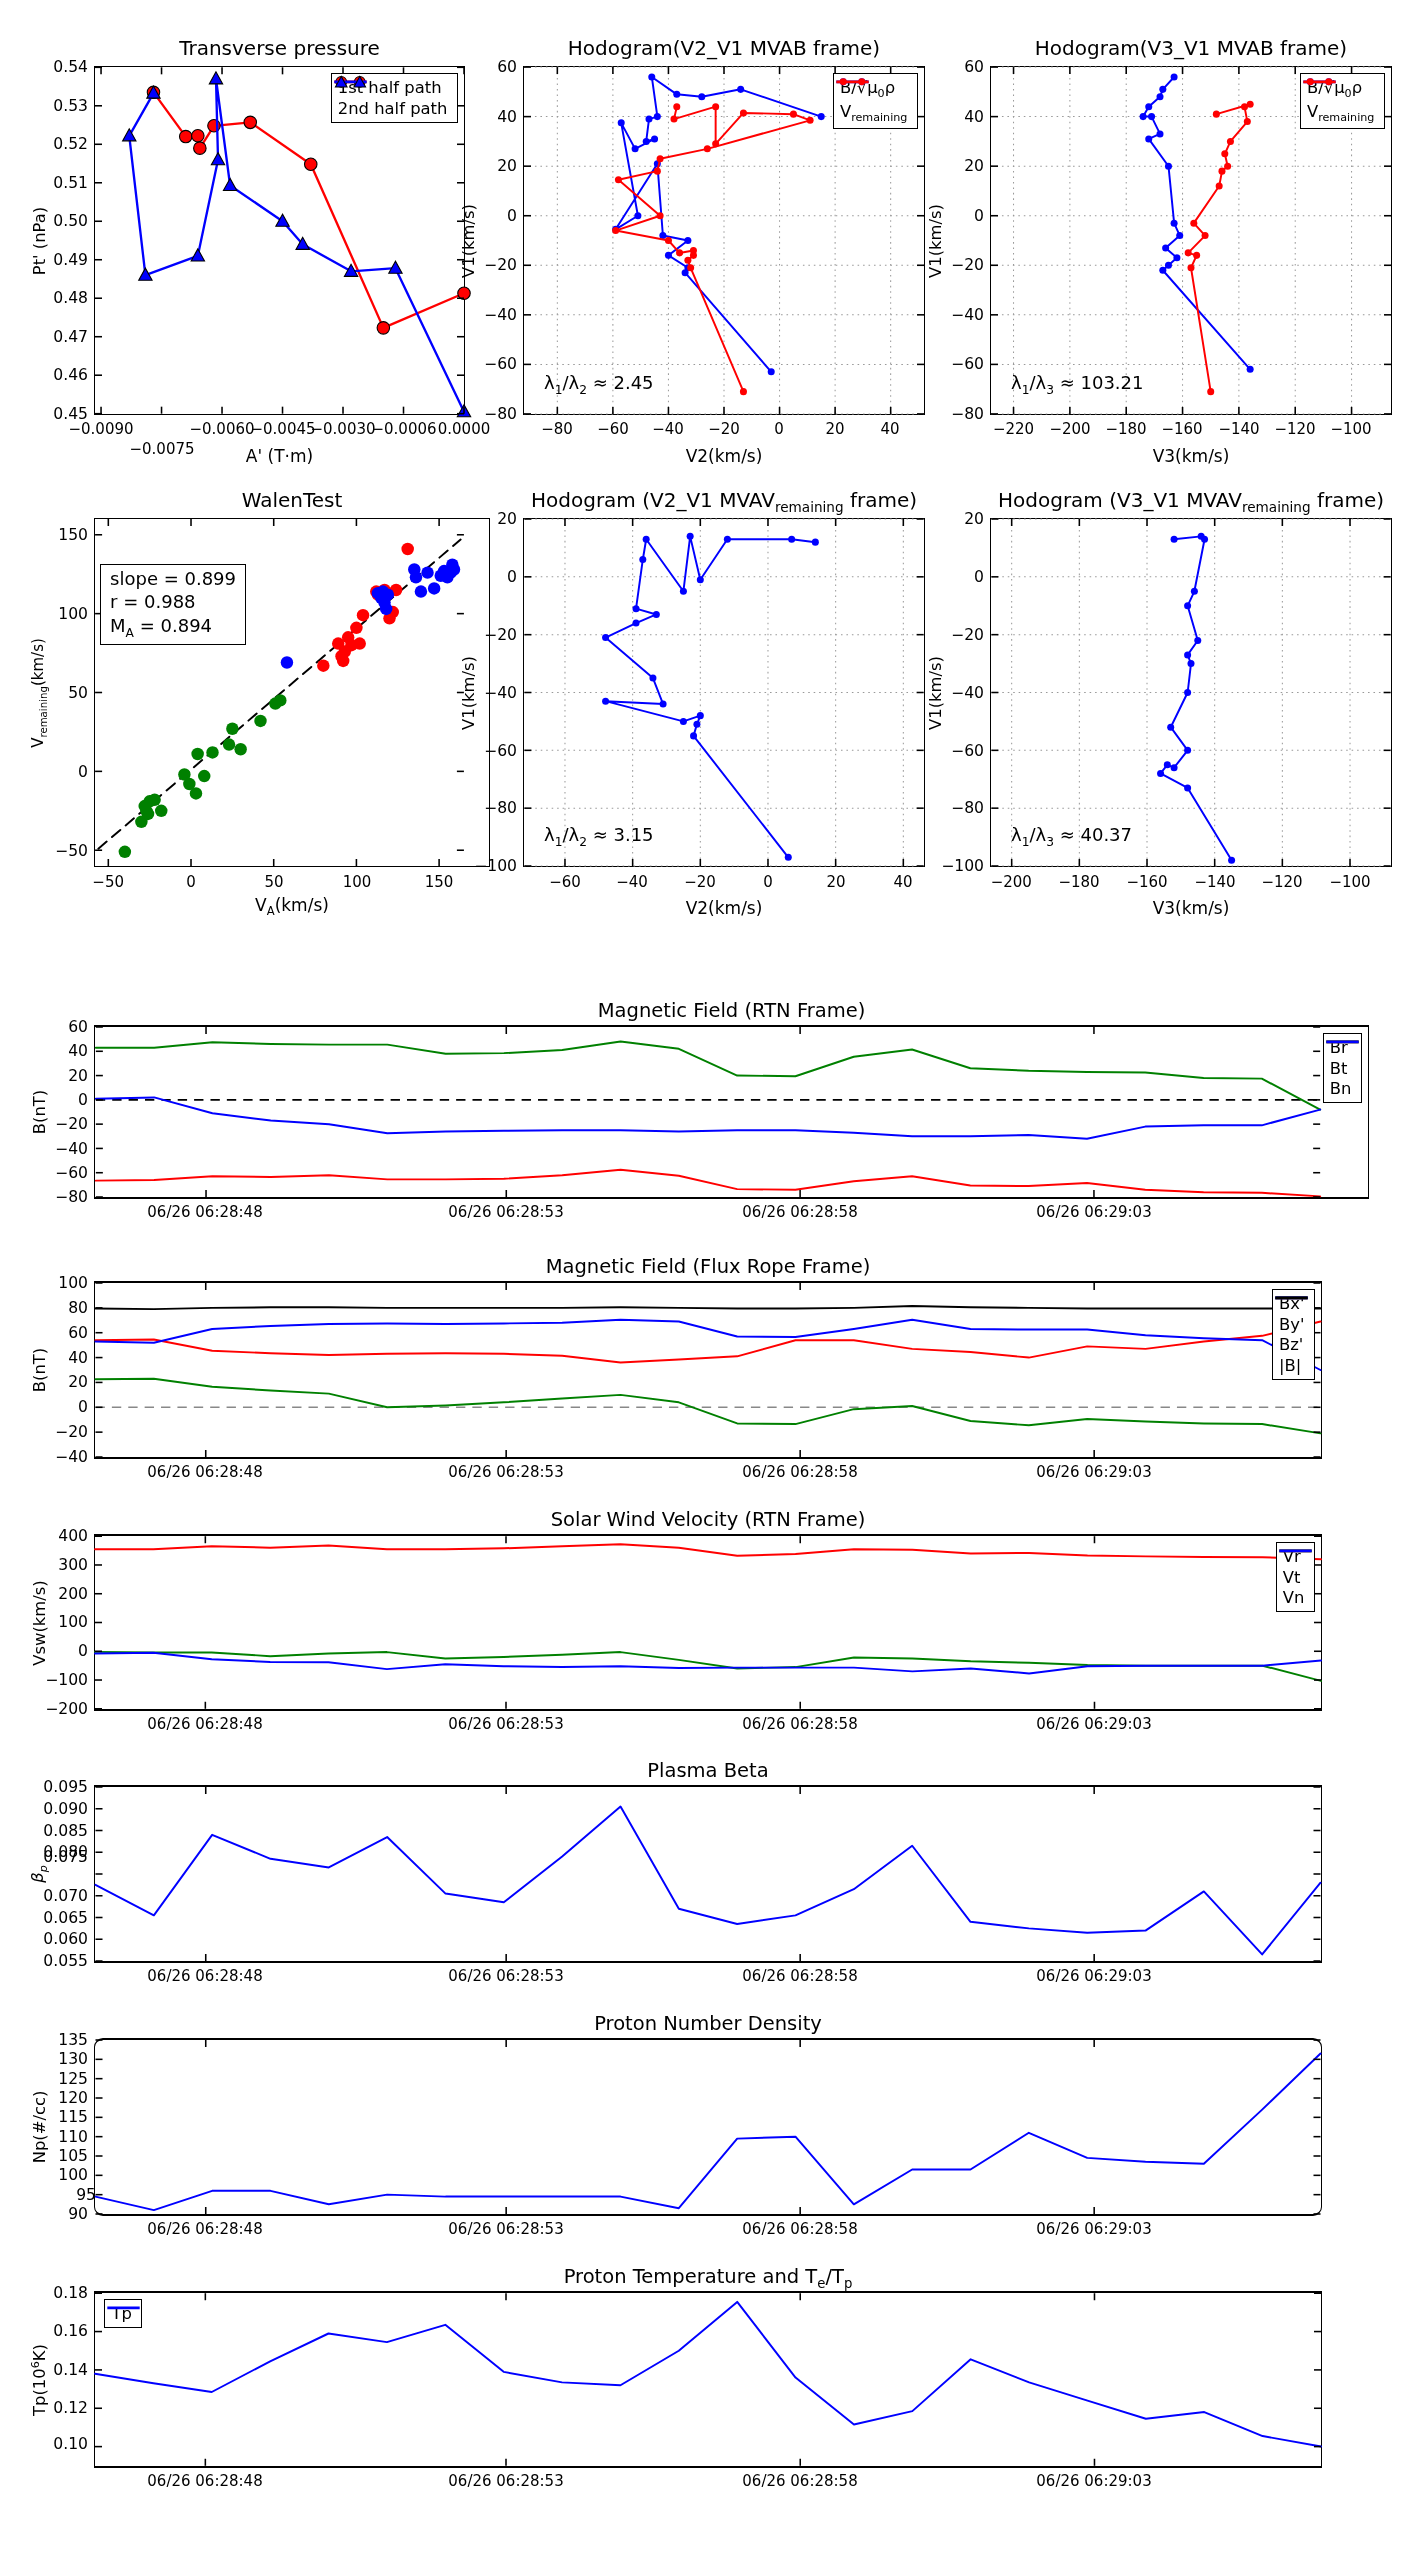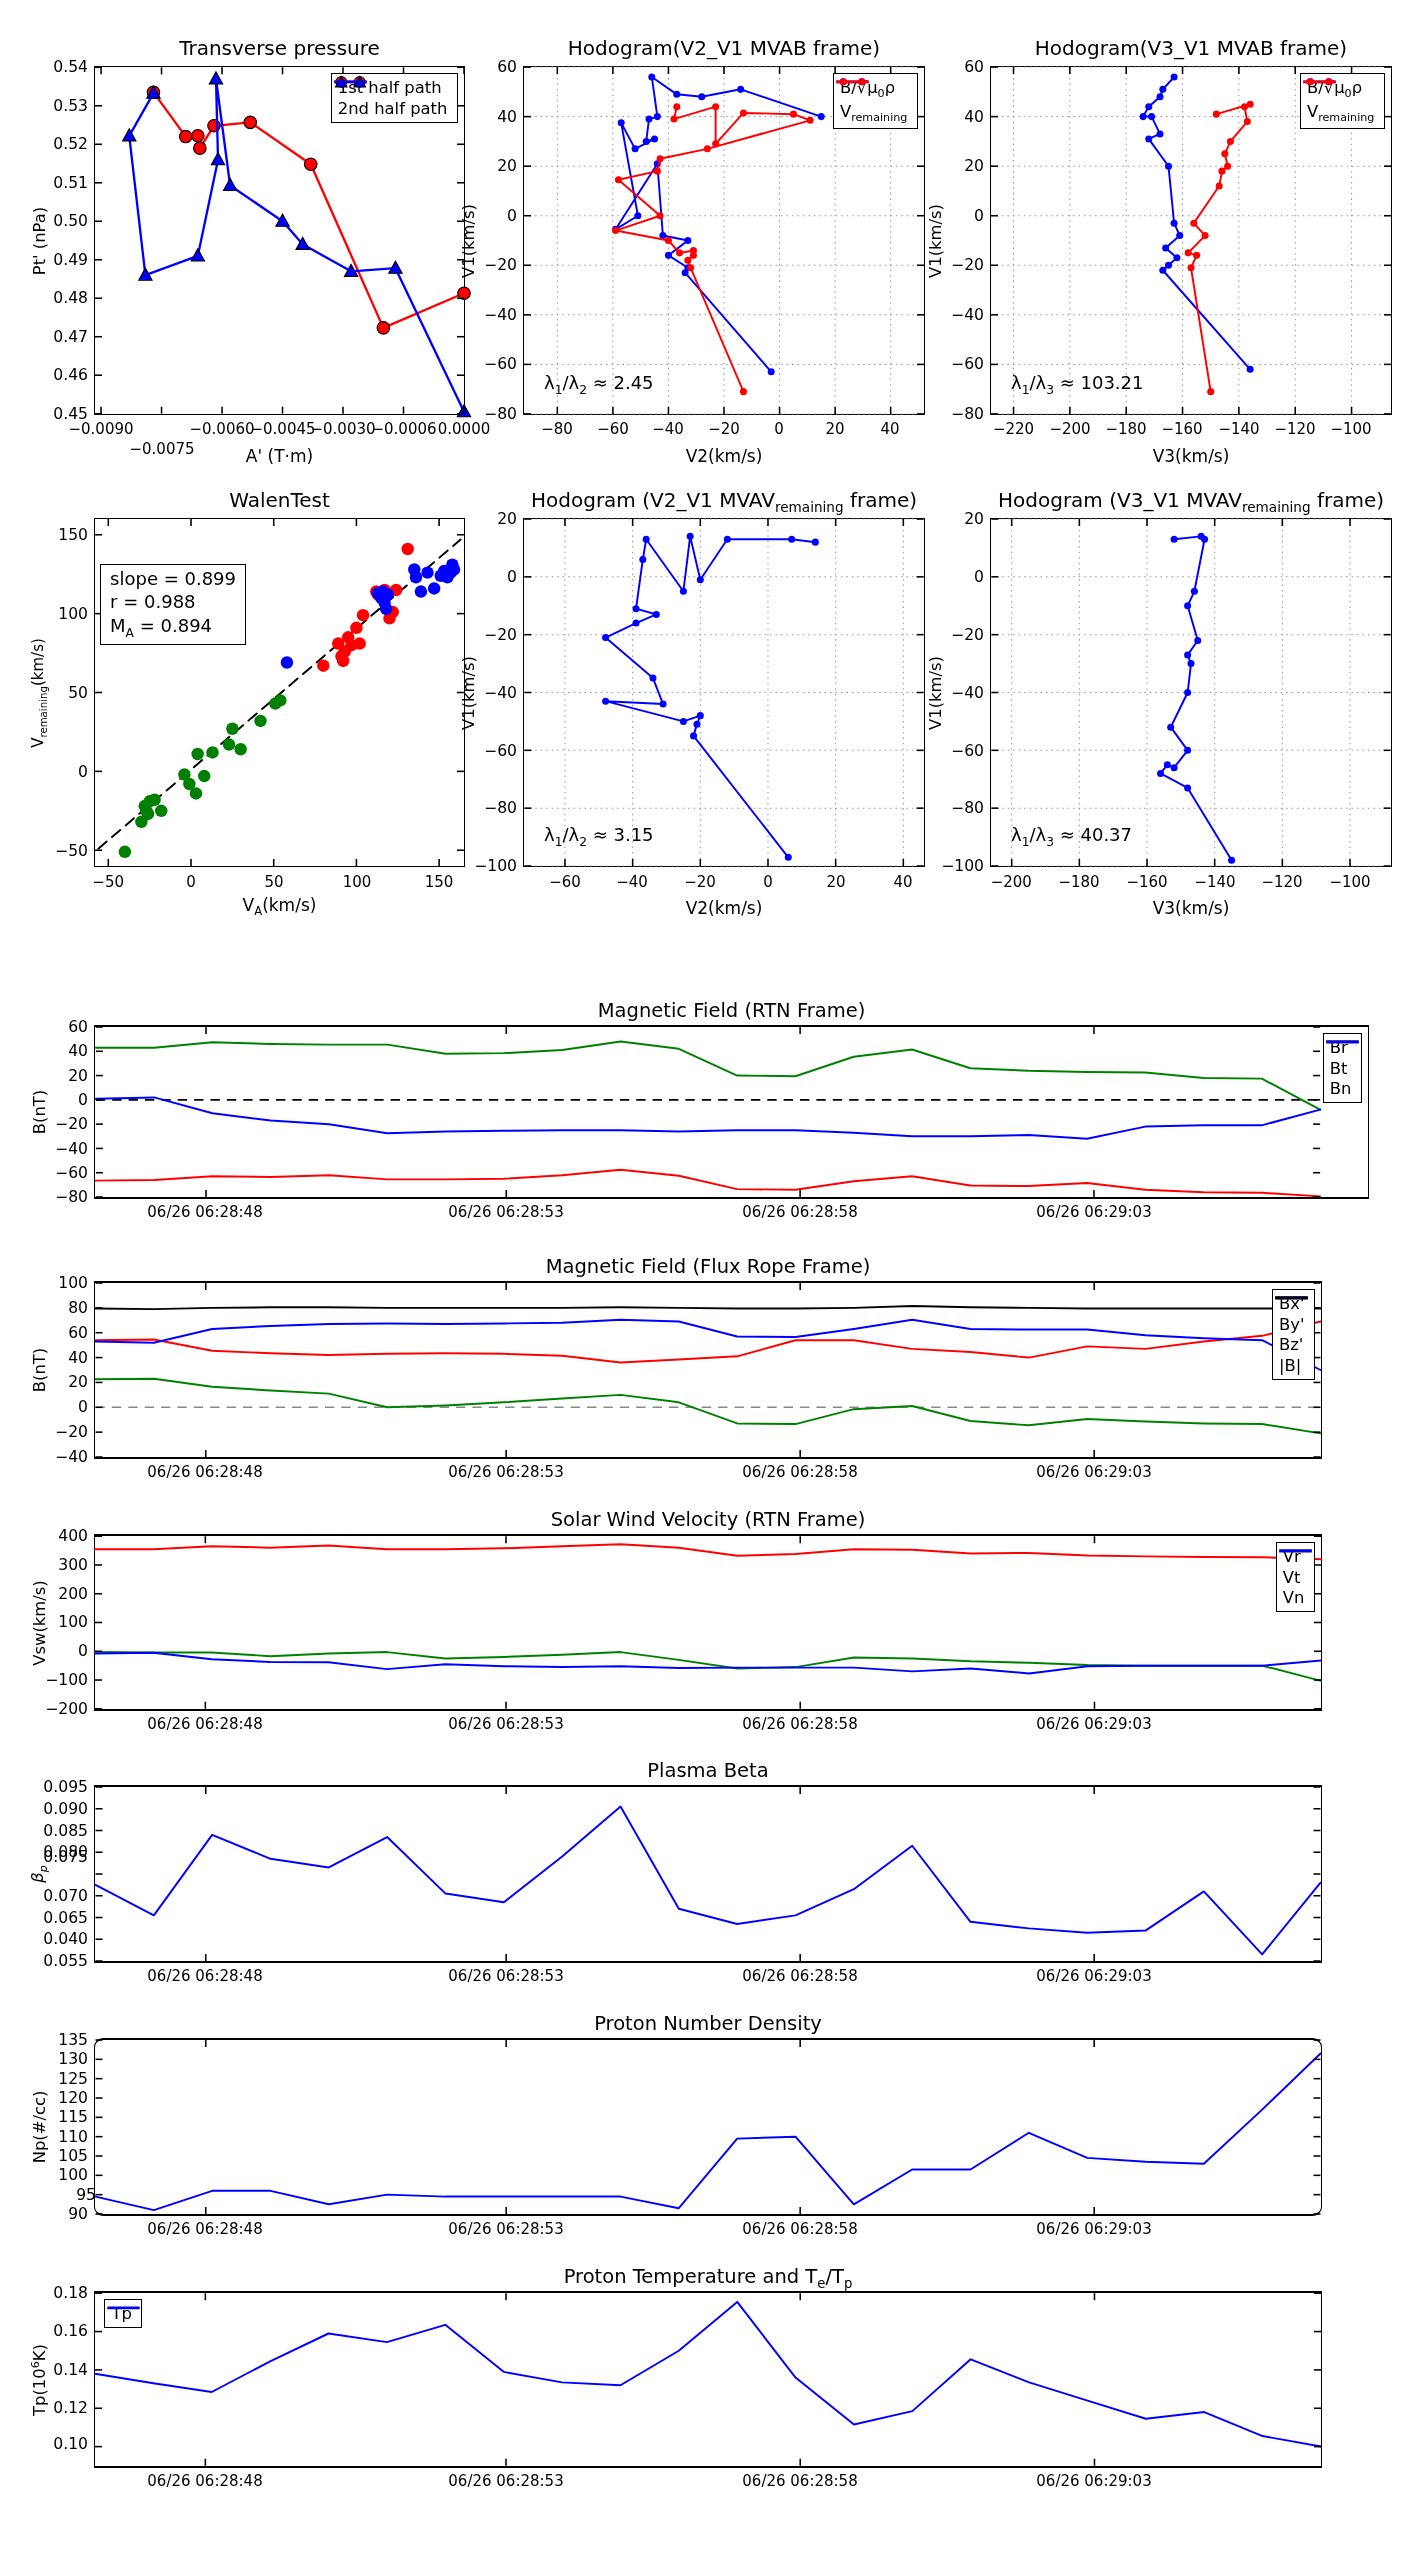"WalenTest" div.plot { padding-left: none -> 25px }
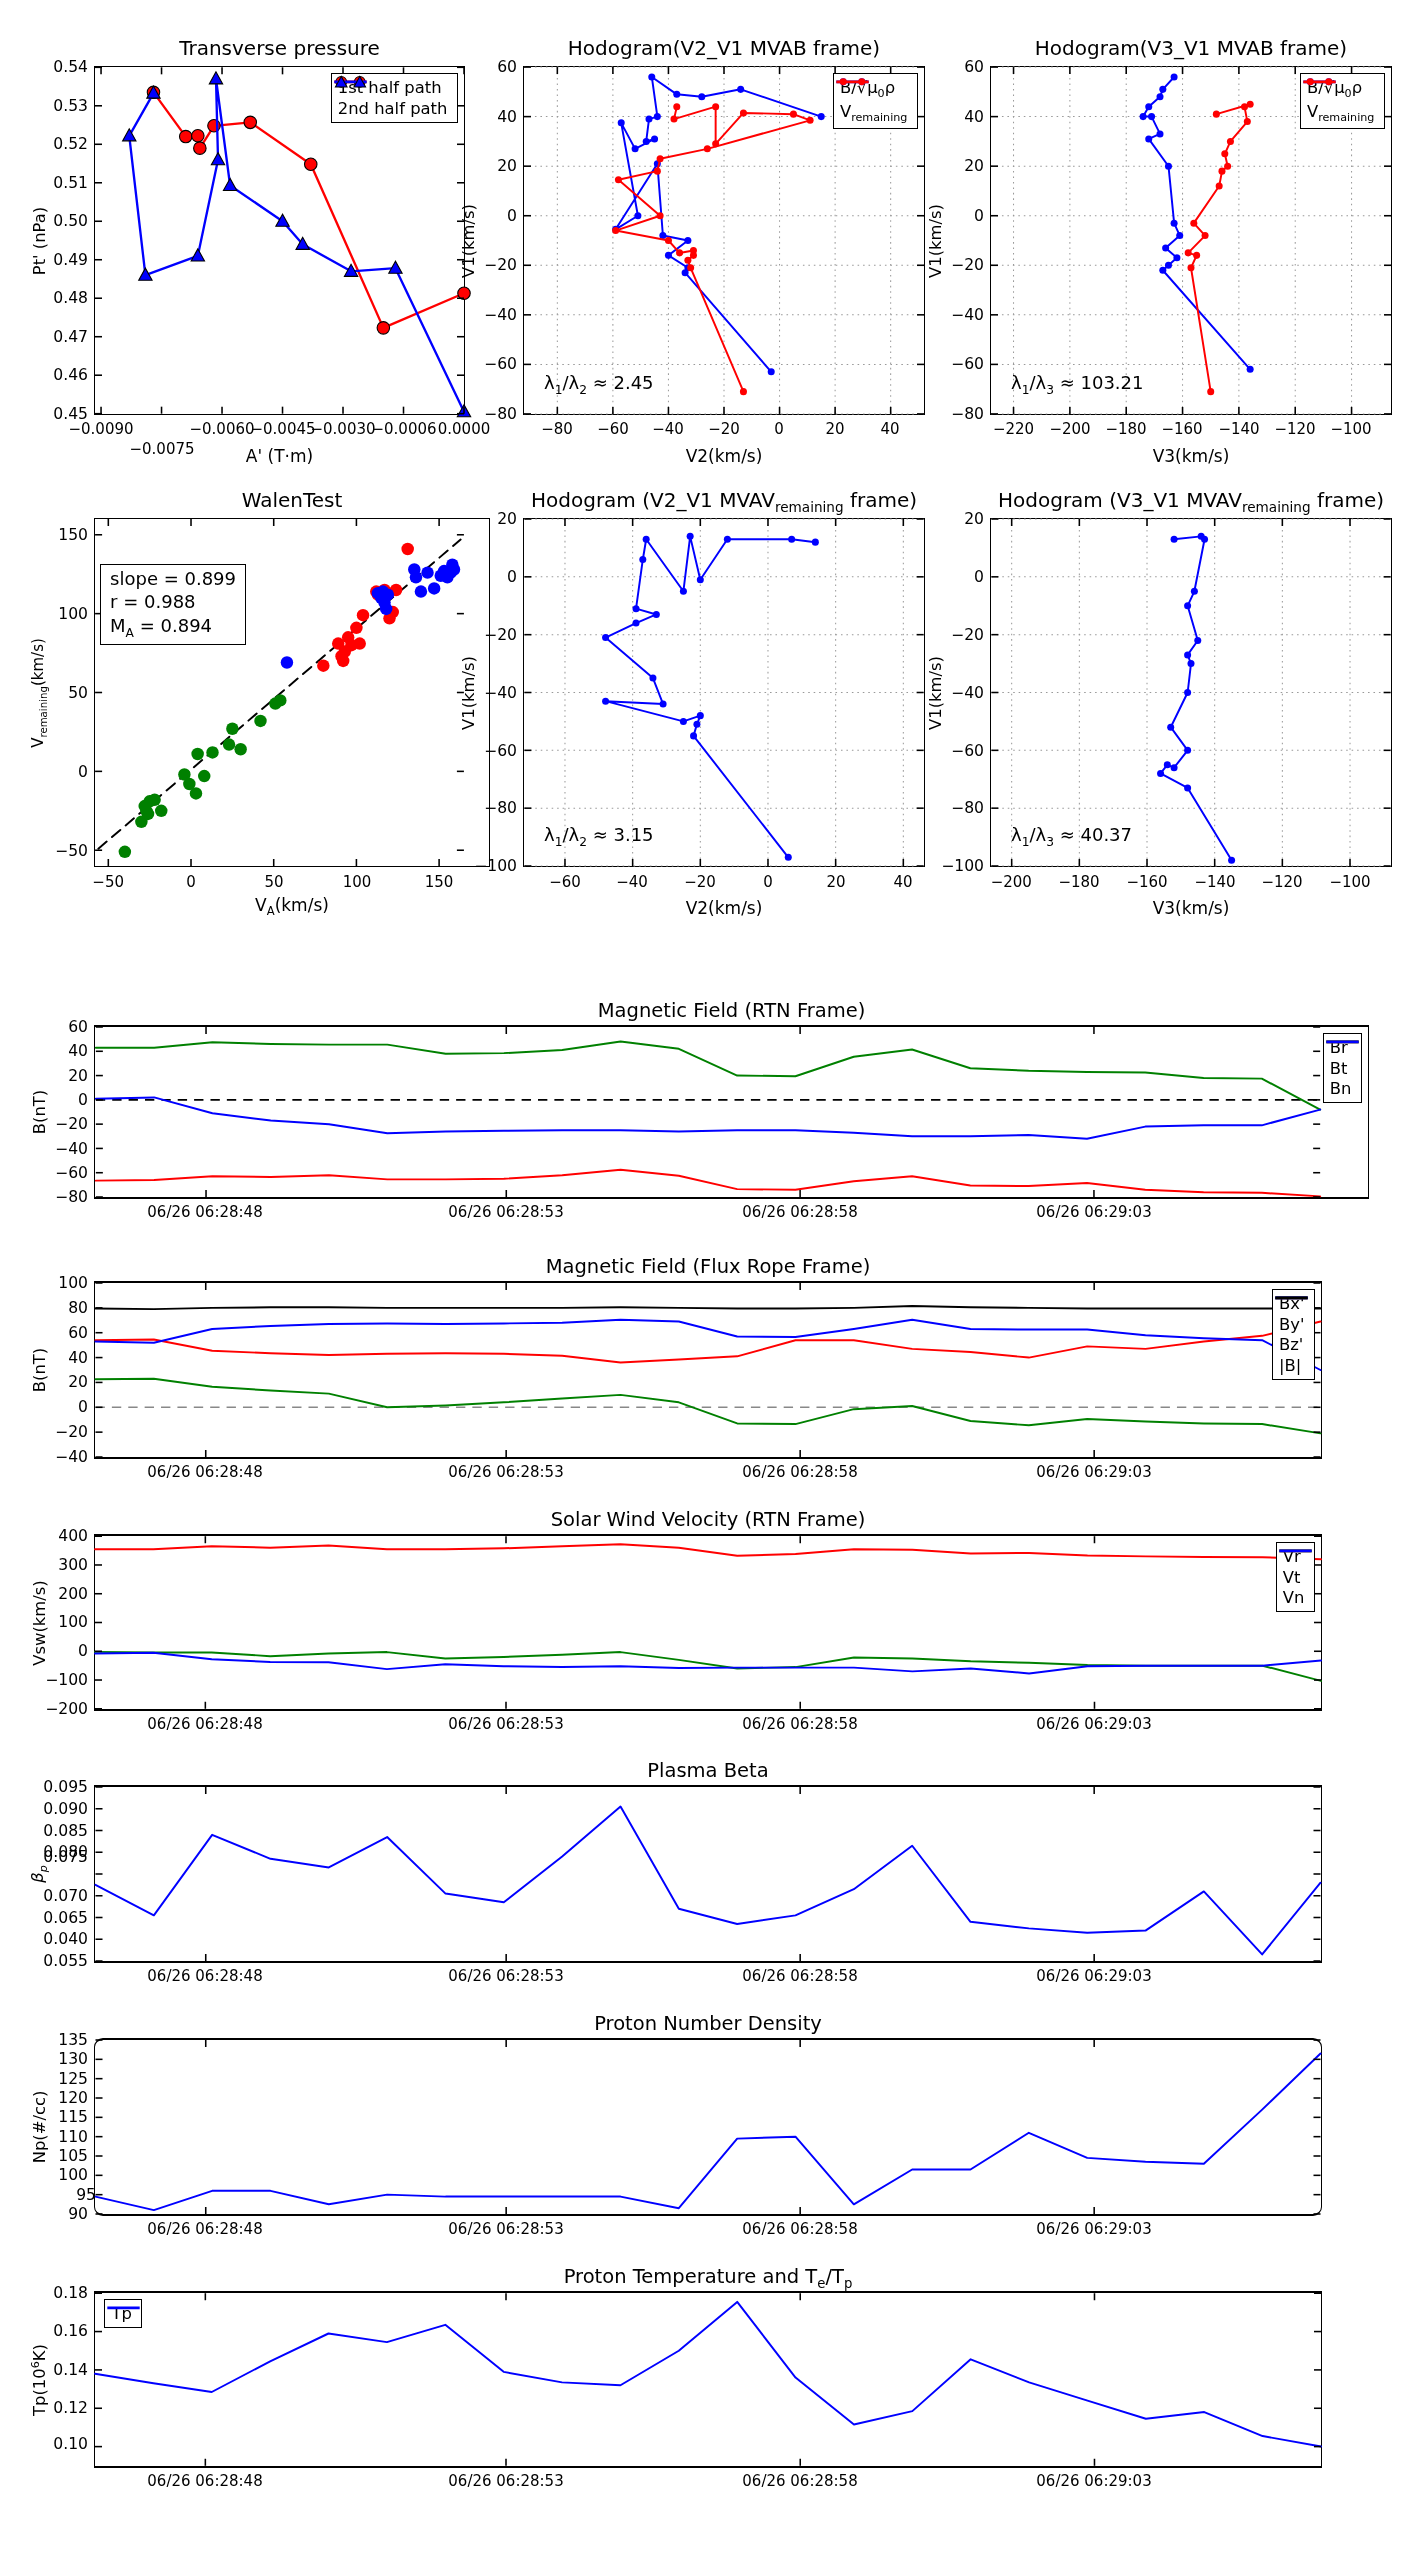"0.040" div.ytl { text: 0.040 -> 0.060 }
